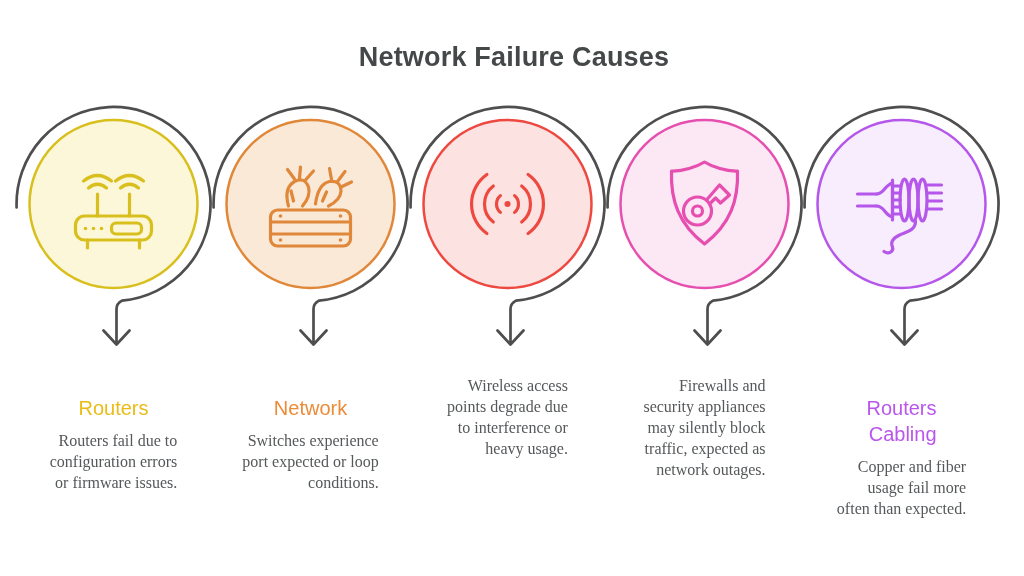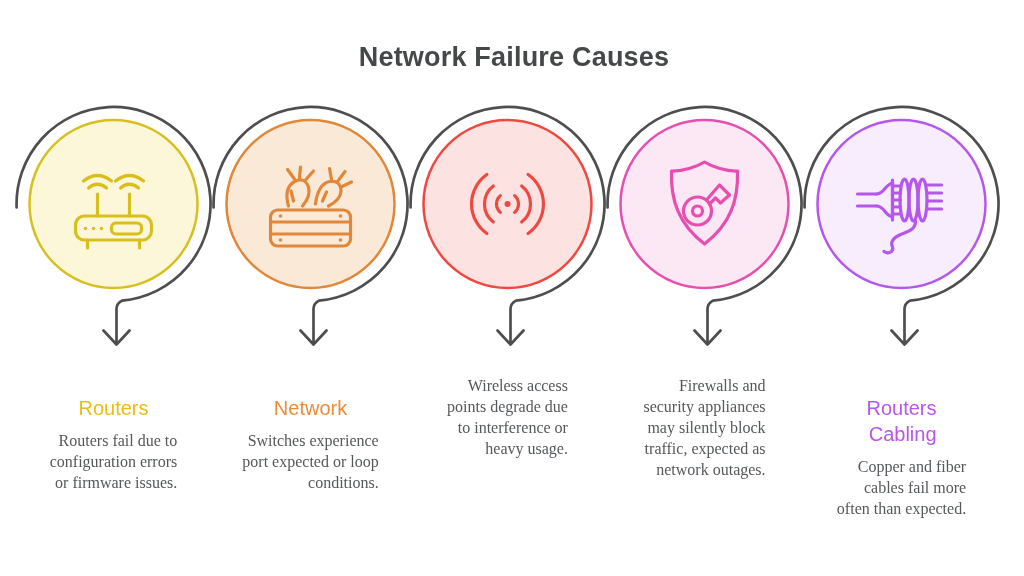"Copper and fiber" div.cause-desc { text: cables -> usage }
